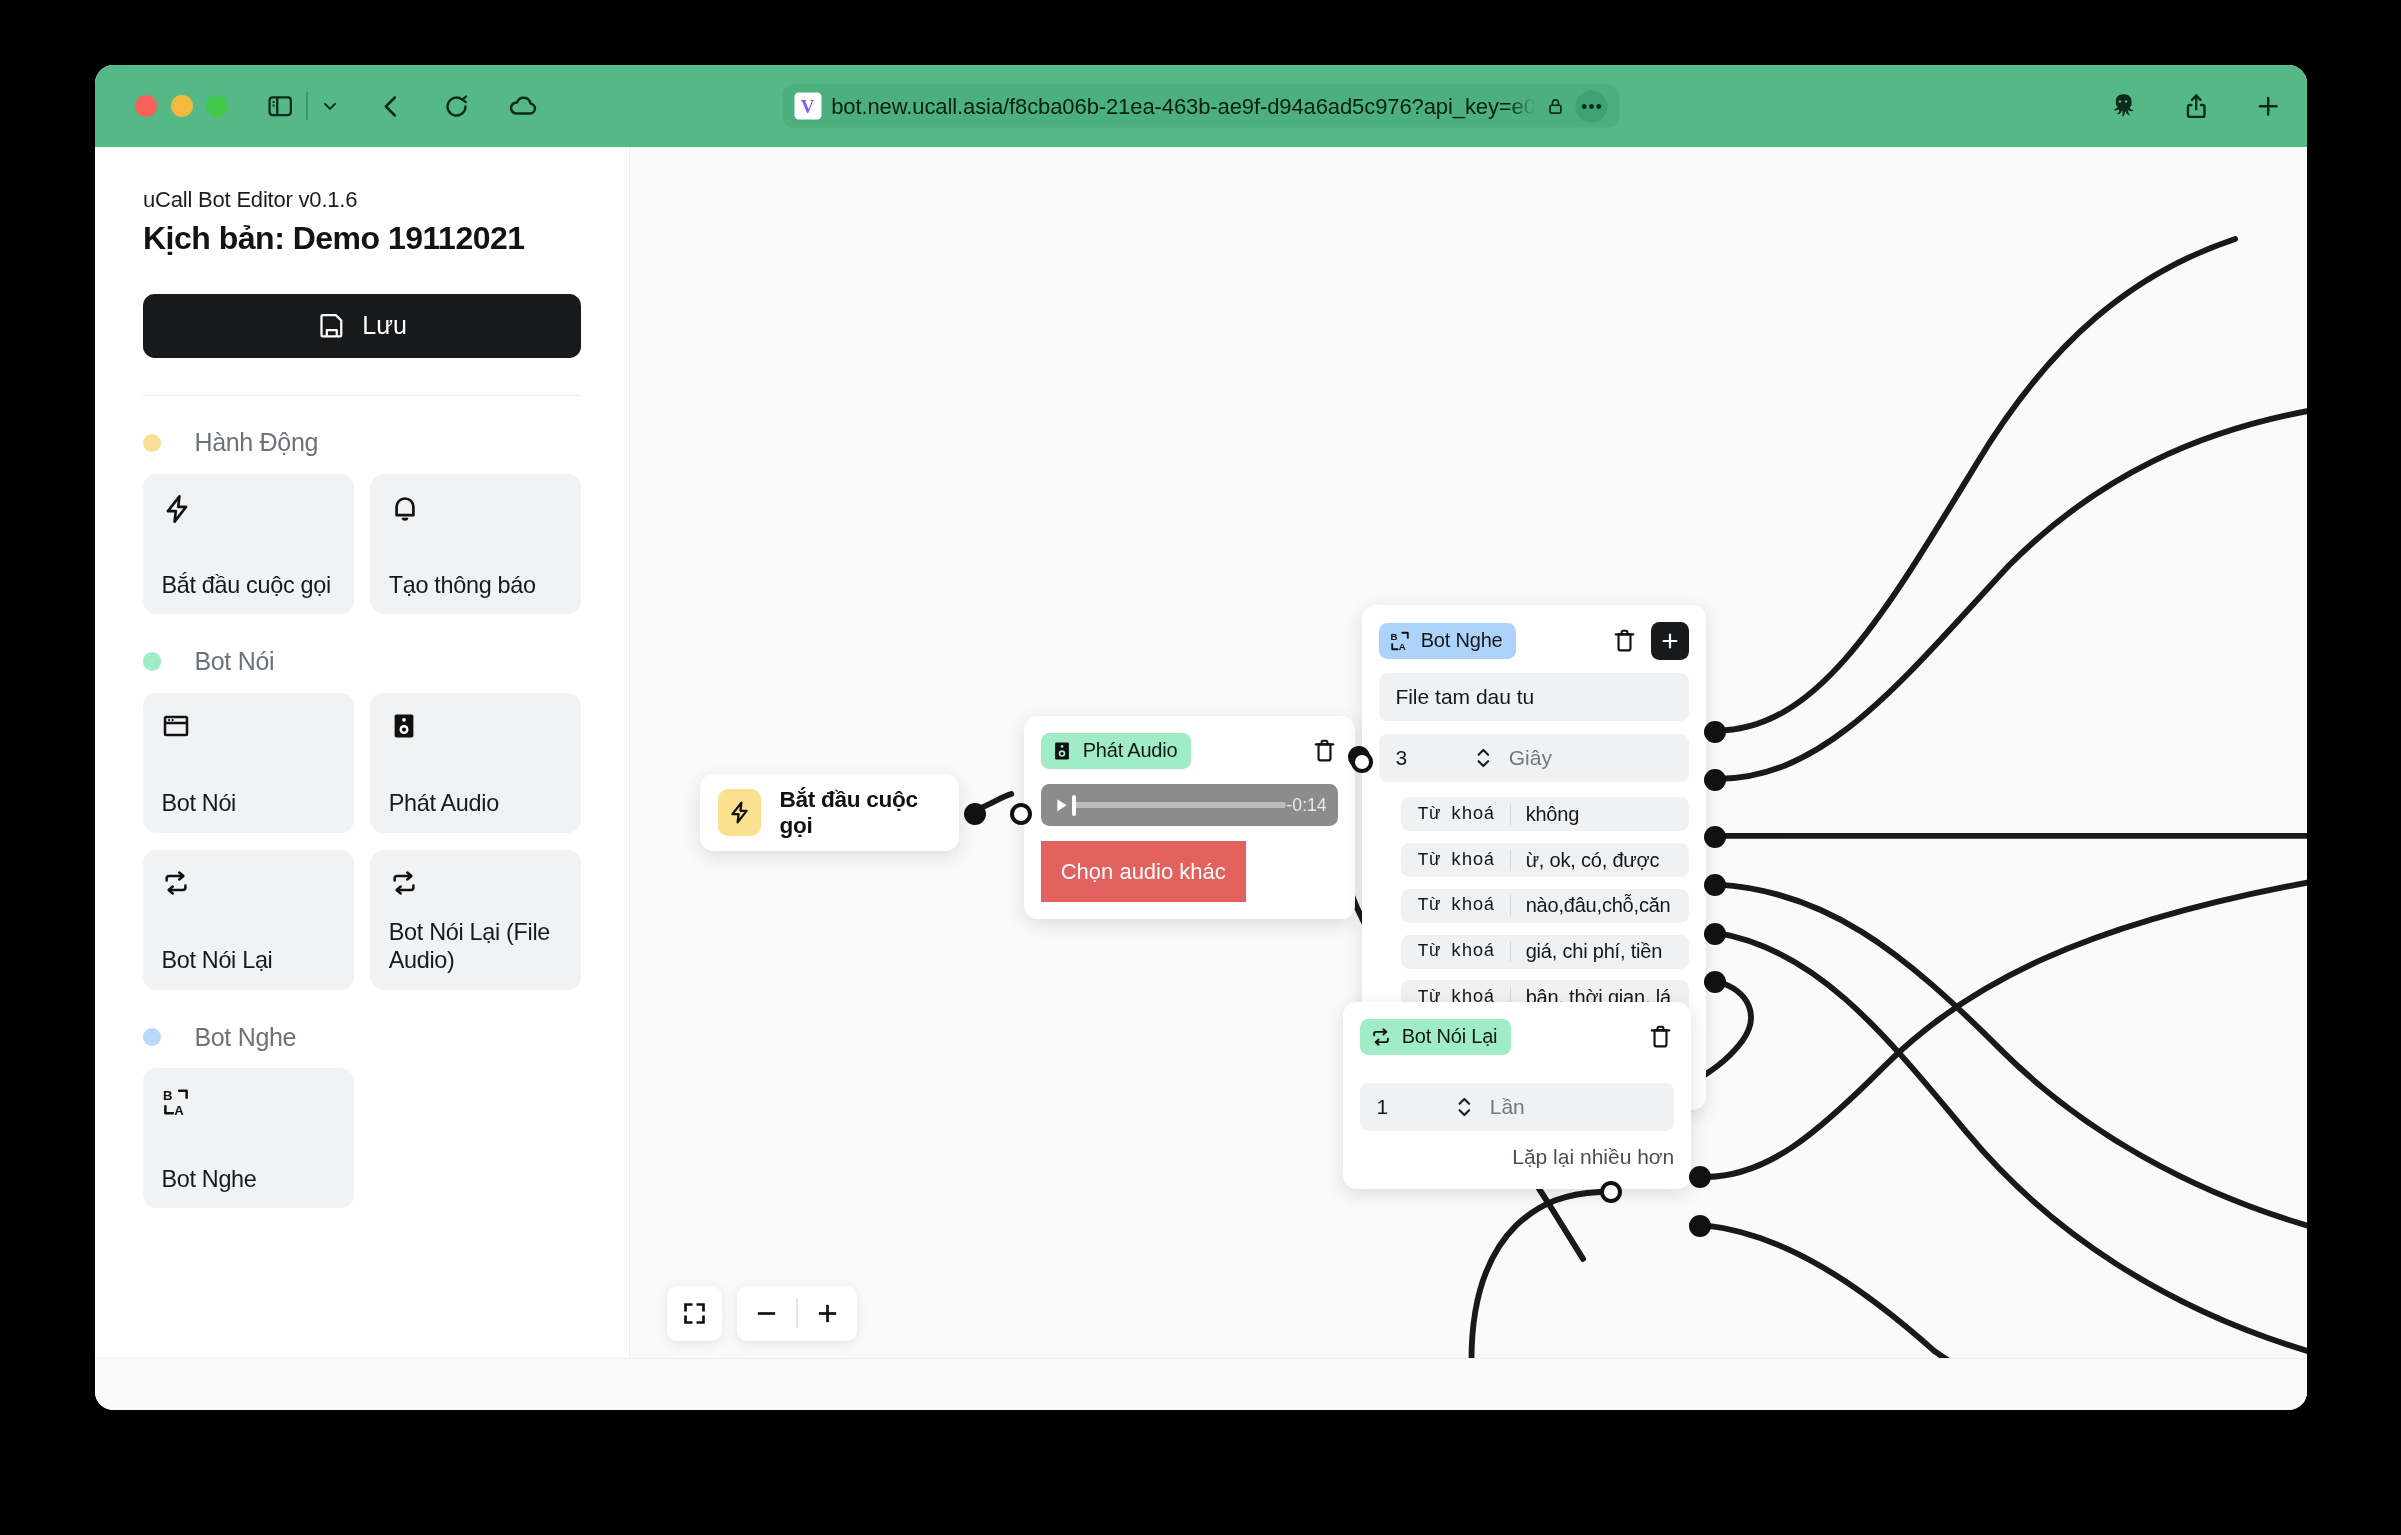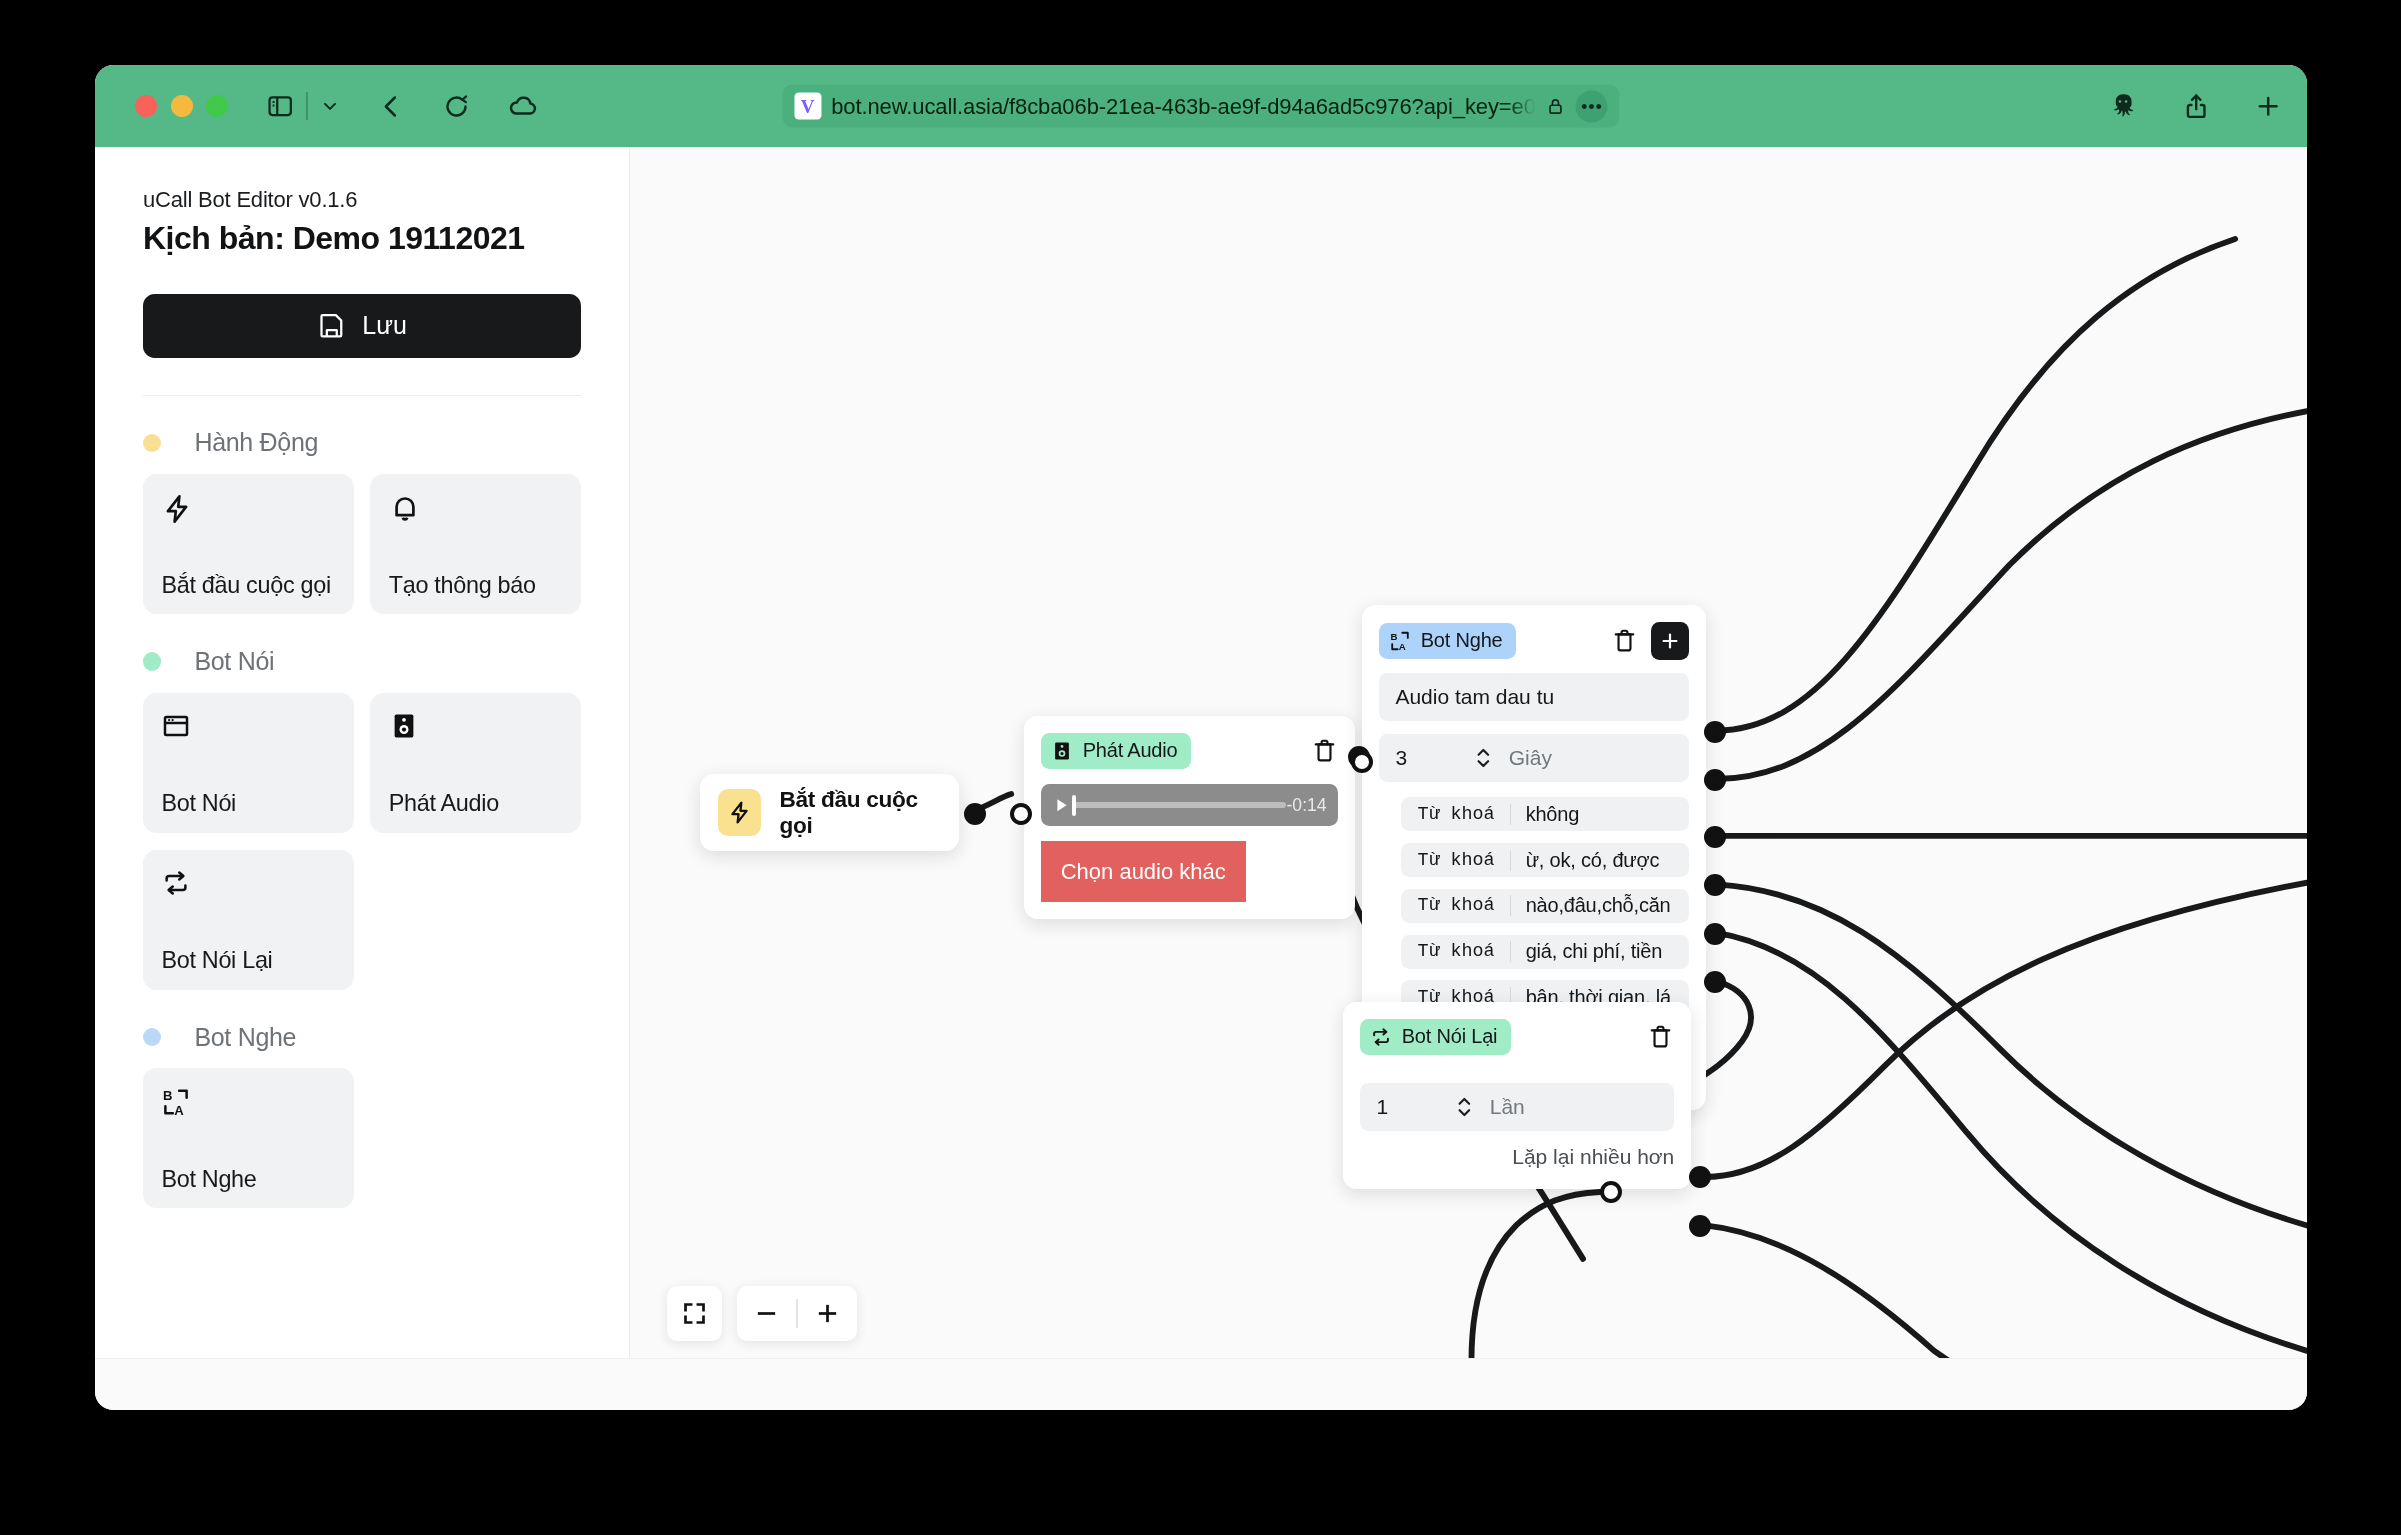"Audio tam dau tu" div.field { text: Audio -> File }
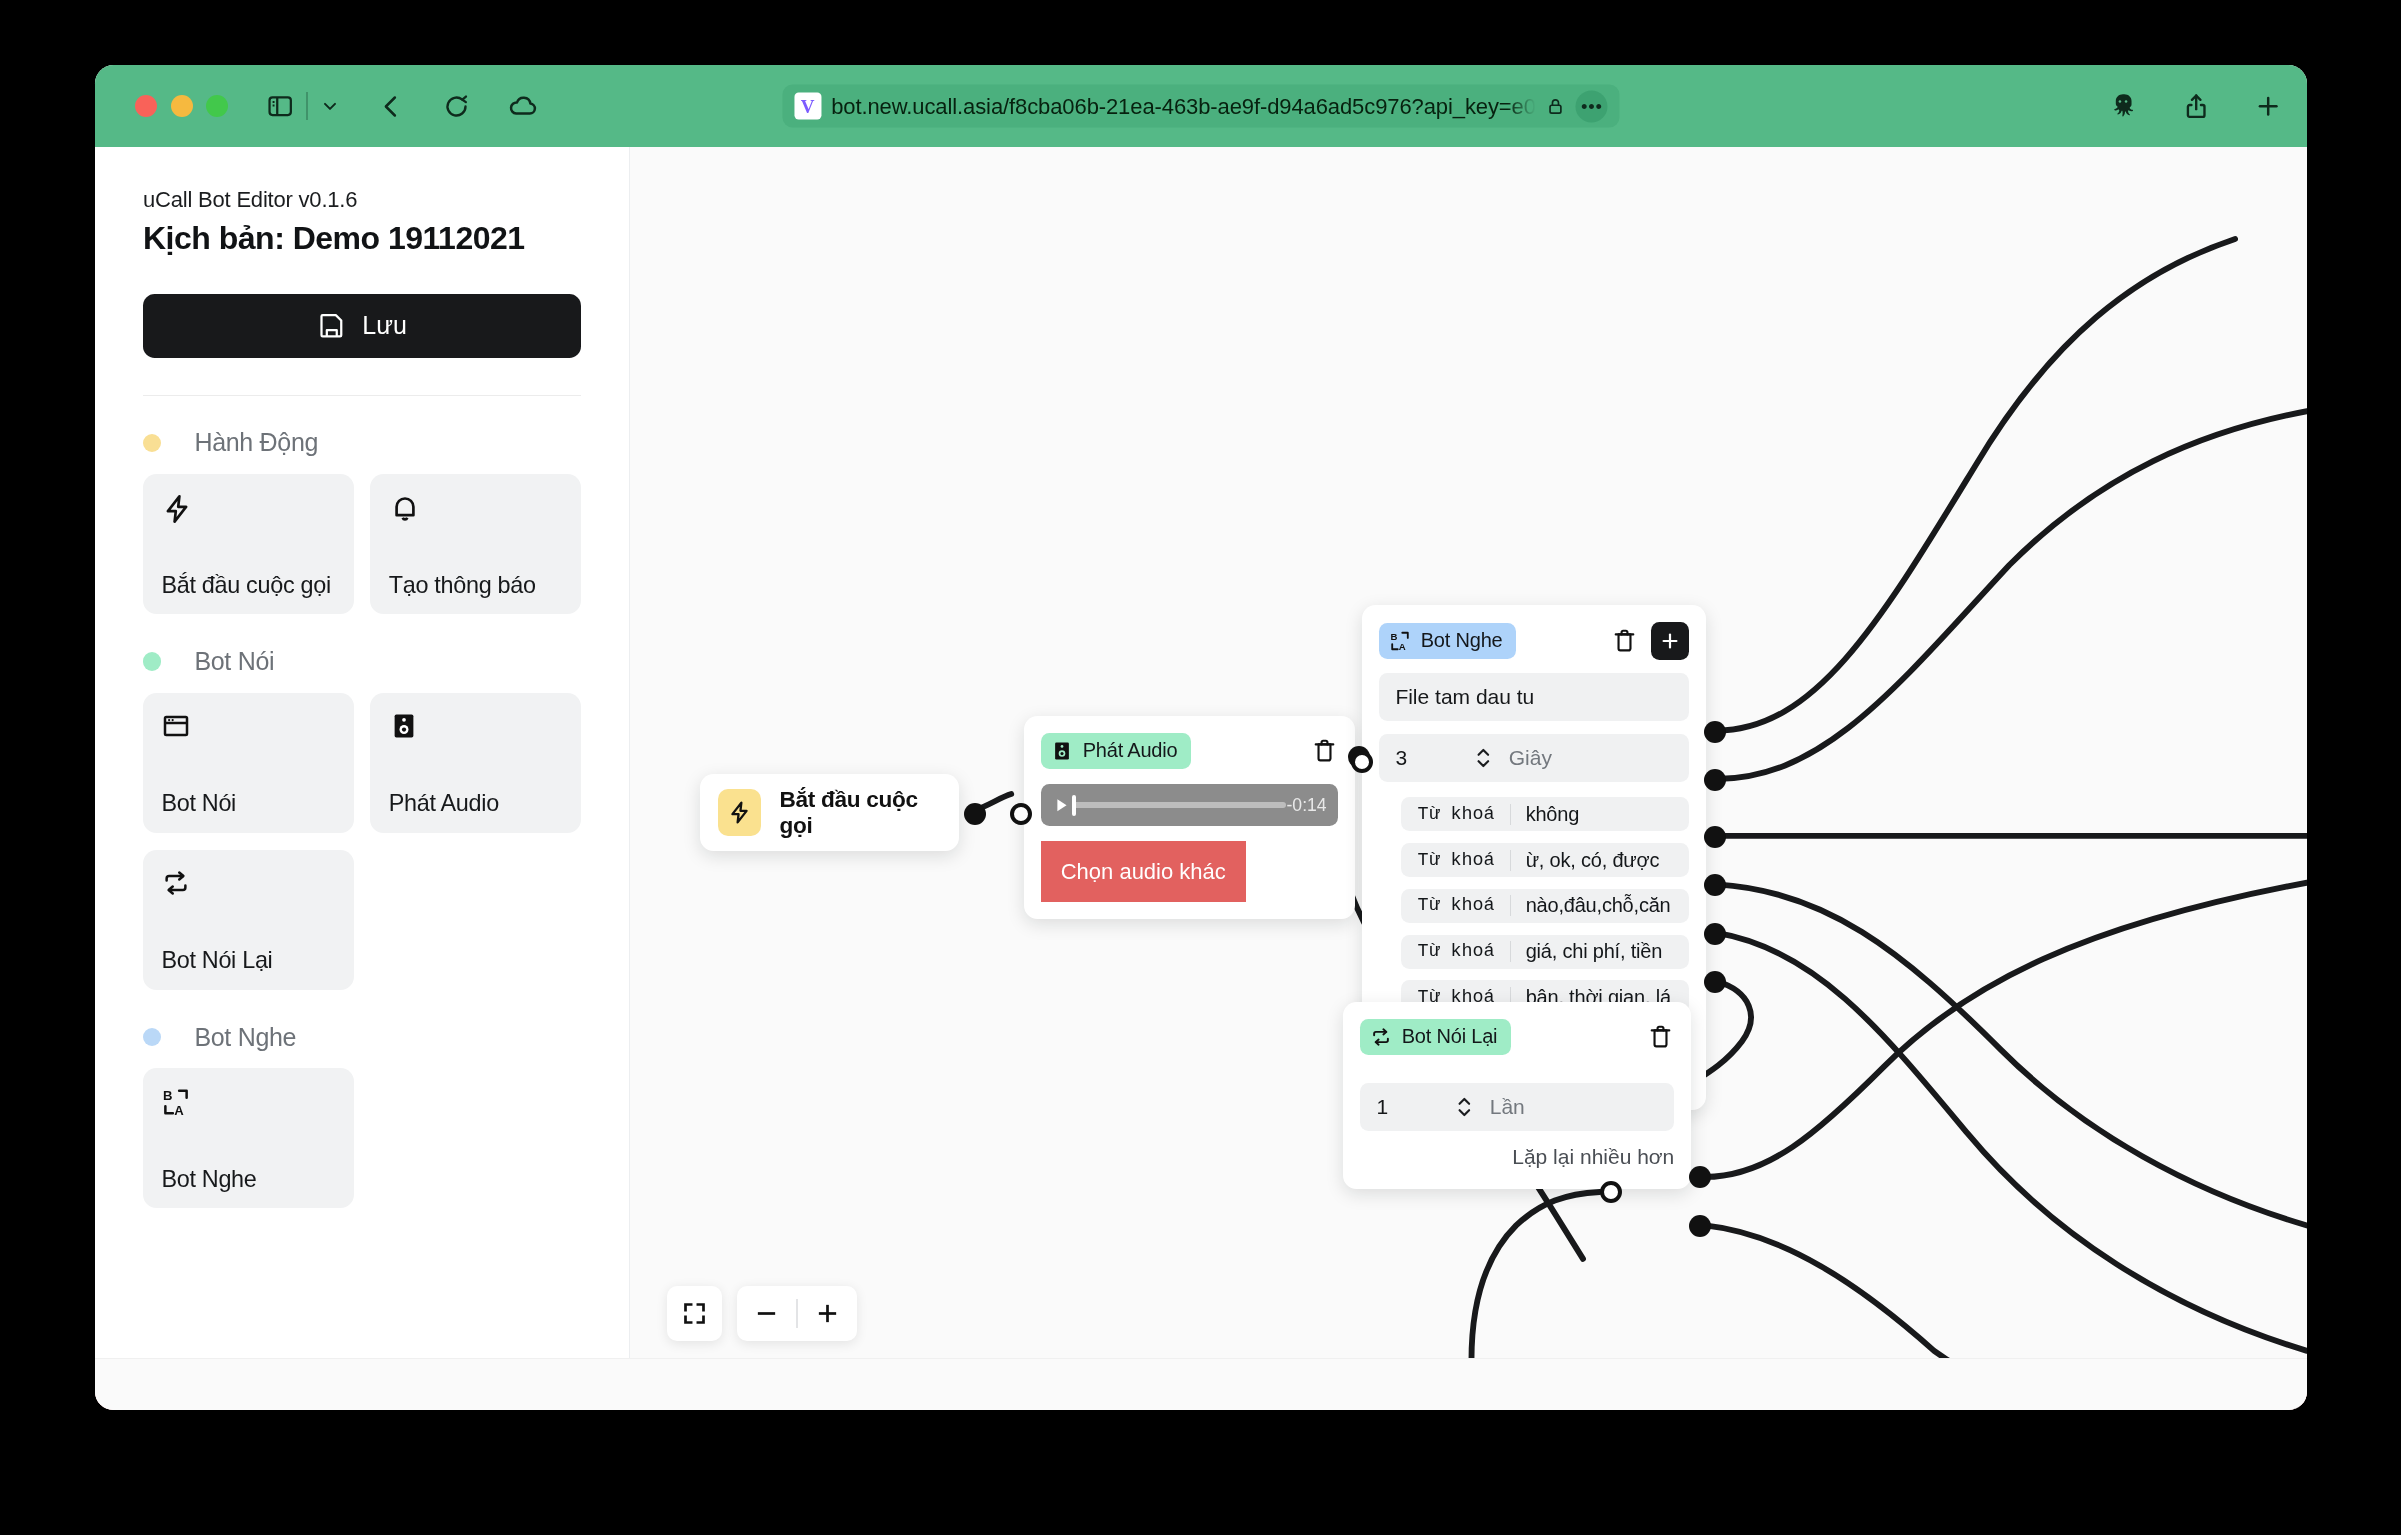"Bot Nói Lại (File Audio)" div.palette-card { html: none -> <div> <span> <svg> <path></path> <polyline></polyline> <path></path> <polyline></polyline> </svg> </span> <span>Bot Nói Lại (File Audio)</span> </div> }
